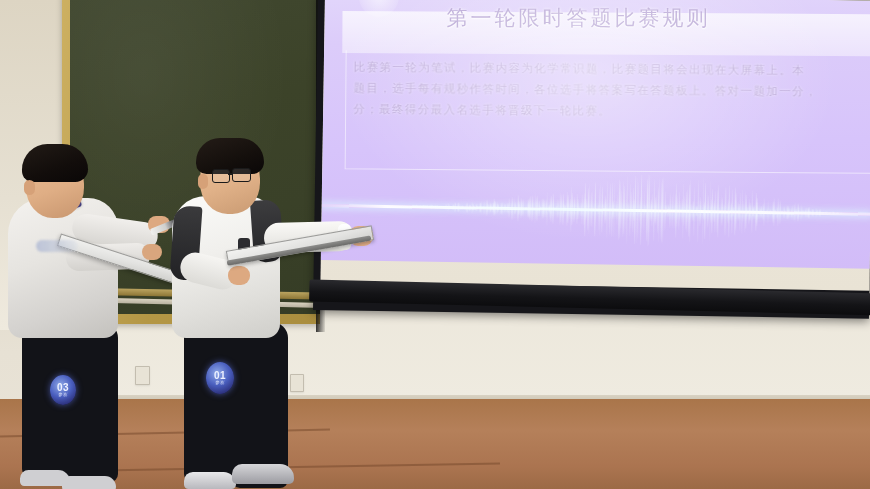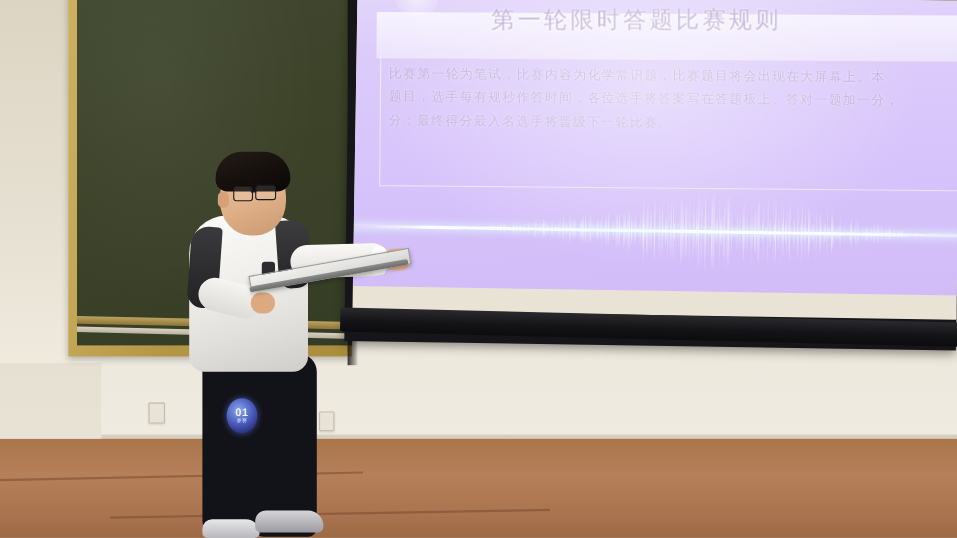"03" div.person { html: none -> <div> <div></div> <div></div> <div></div> <div></div> <div> <span>03</span> <span>参赛</span> </div> <div></div> <div></div> <div></div> <div></div> <div></div> <div></div> <div></div> <div></div> <div></div> <div></div> <div></div> <div></div> </div> }
